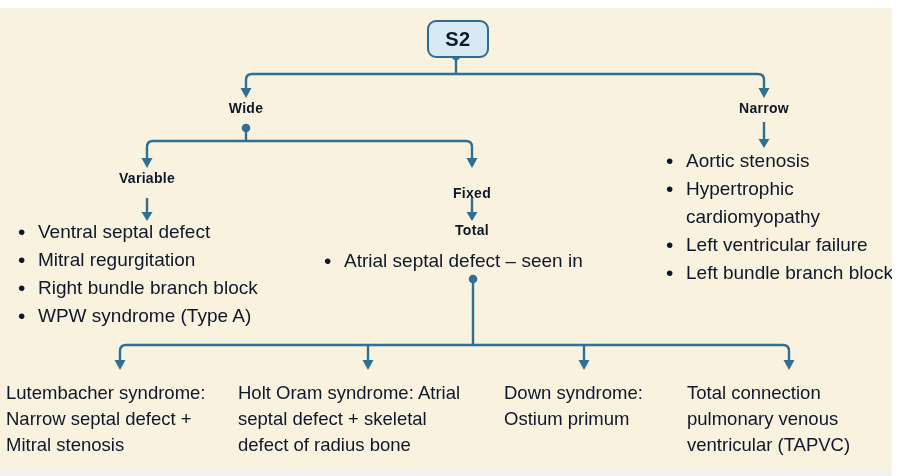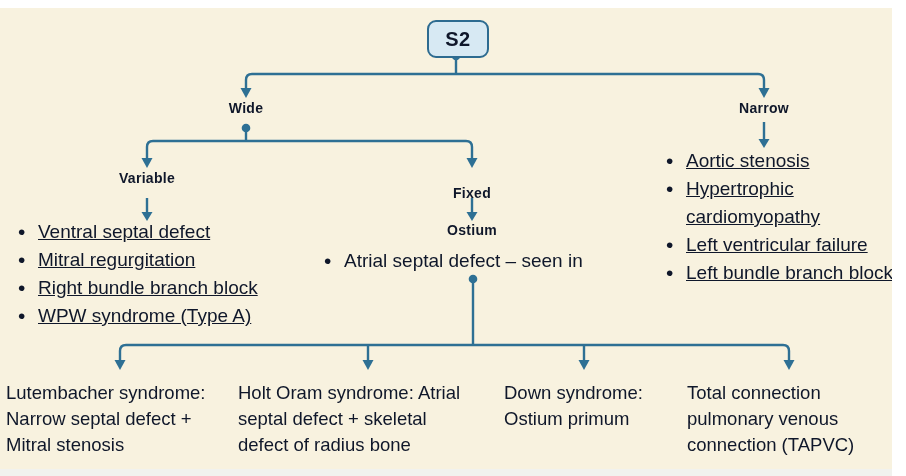"Aortic stenosis" ul.blist { text-decoration: underline -> none }
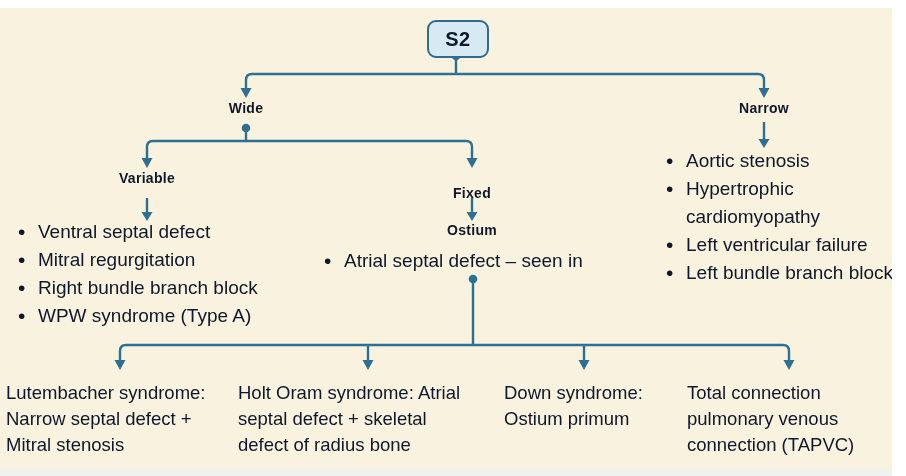"Ostium" div.lbl { text: Ostium -> Total }
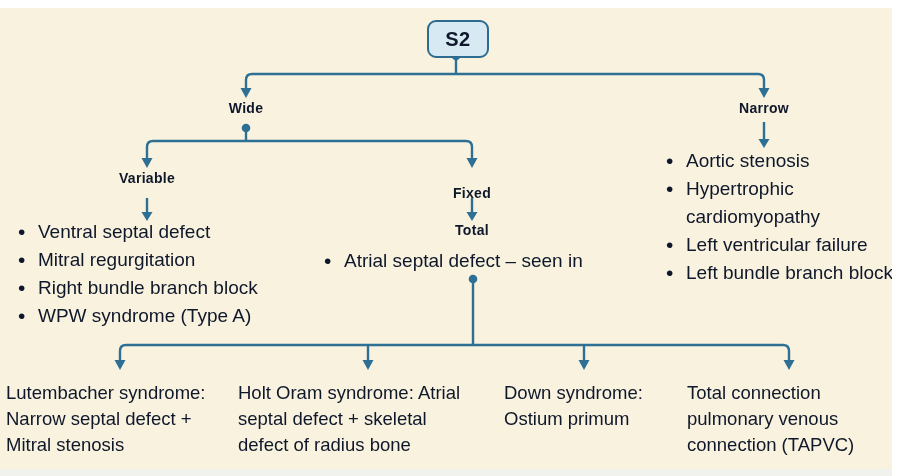"connection (TAPVC)" div { text: connection -> ventricular }
